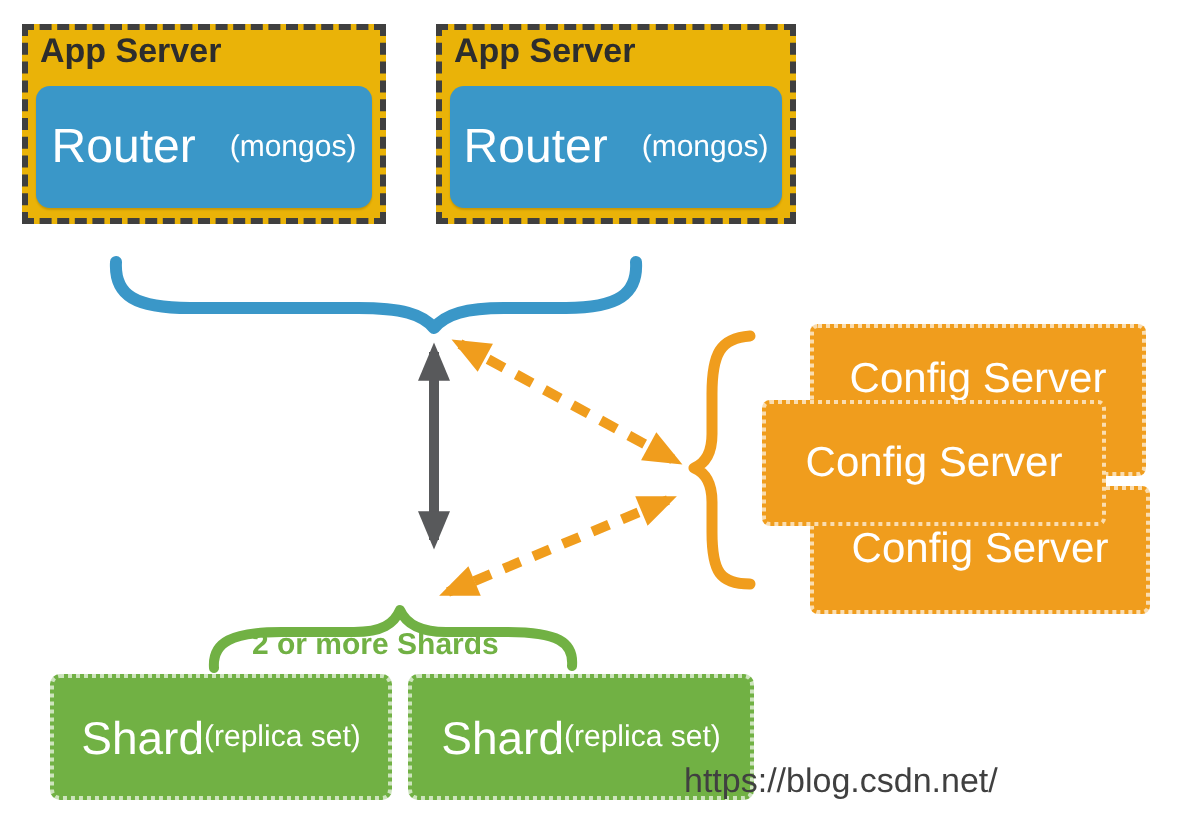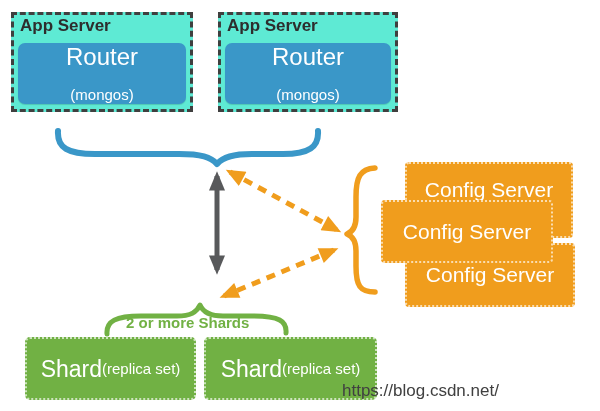"App Server" .app-server { background: #5eead4 -> #eab308 }
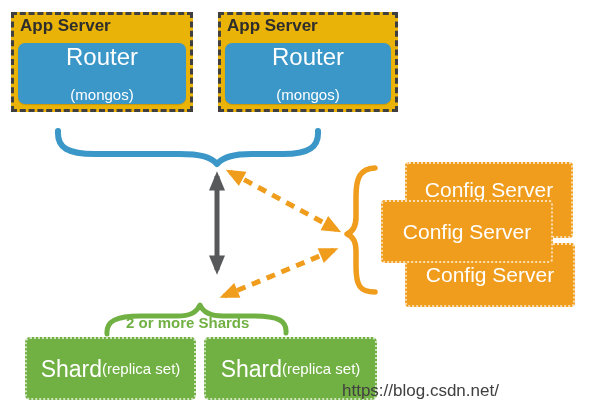"Router" .router { flex-direction: column -> row }
